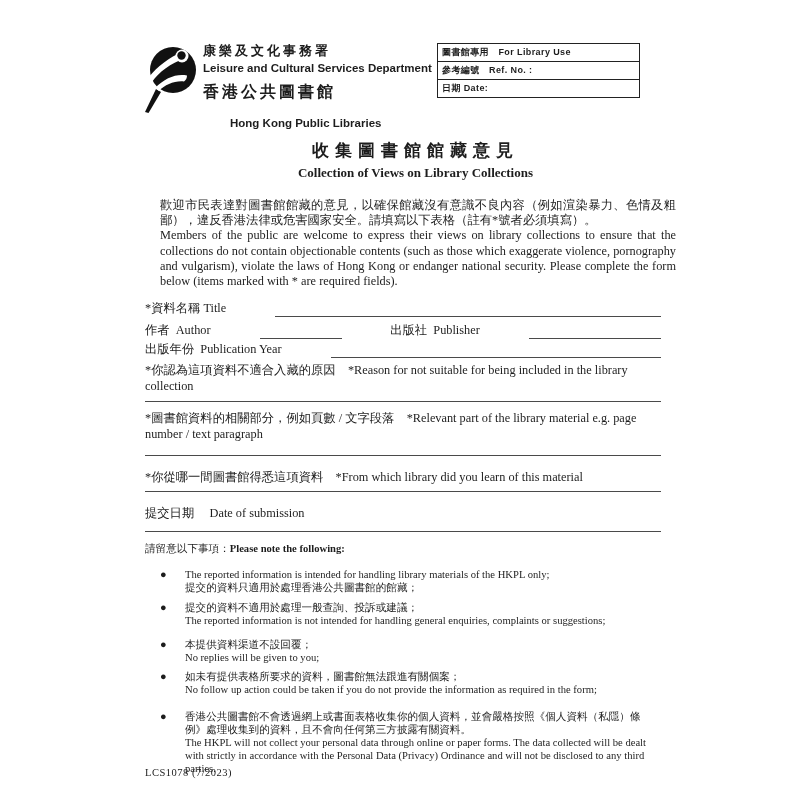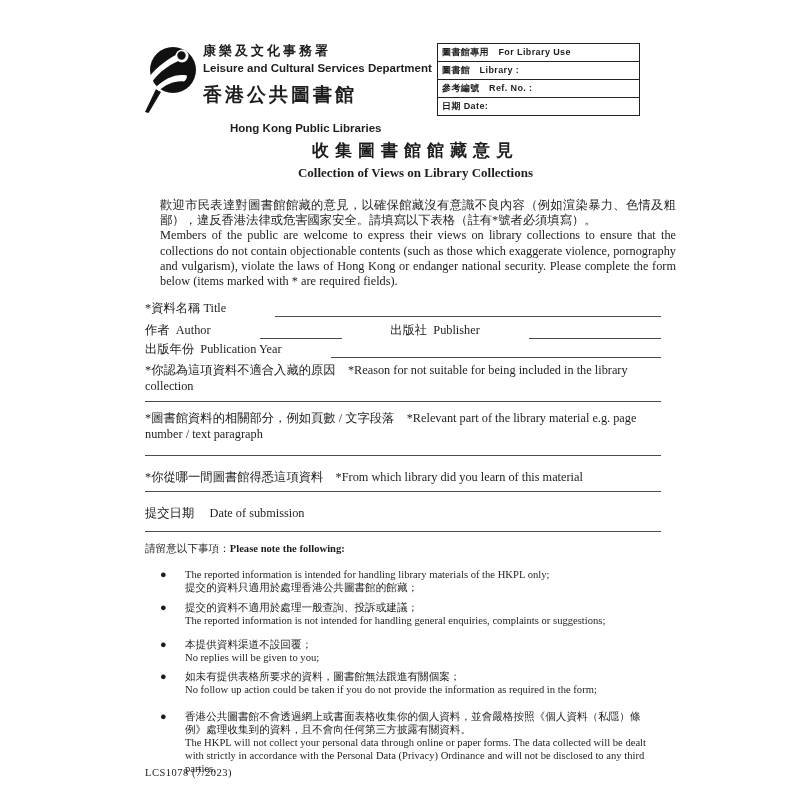"圖書館 Library :" div.libbox-row { html: <div>圖書館 Library :</div> -> none }
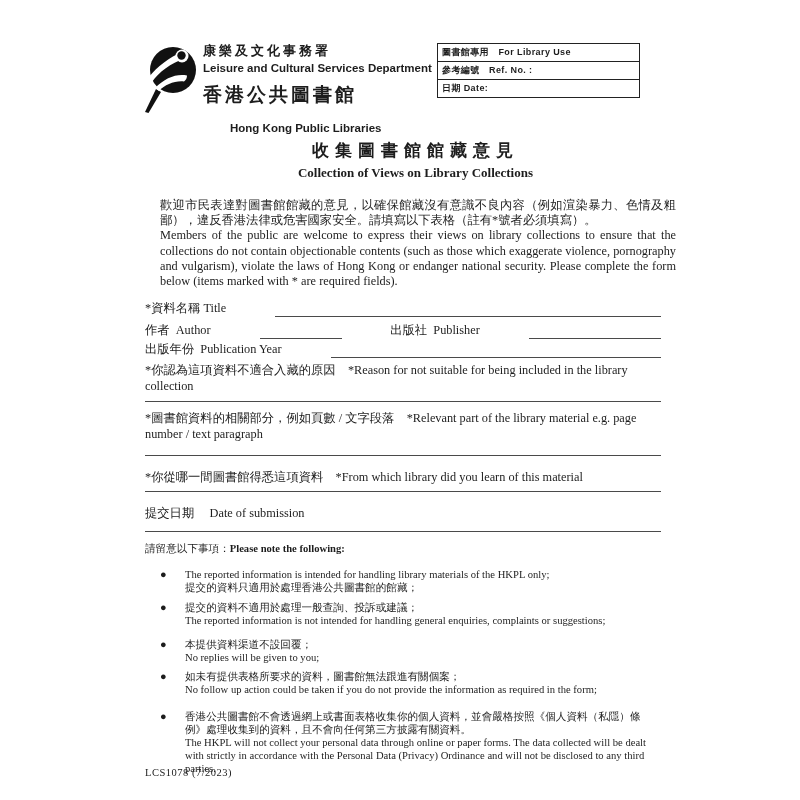"香港公共圖書館" .org-zh { font-size: 19px -> 16px }
